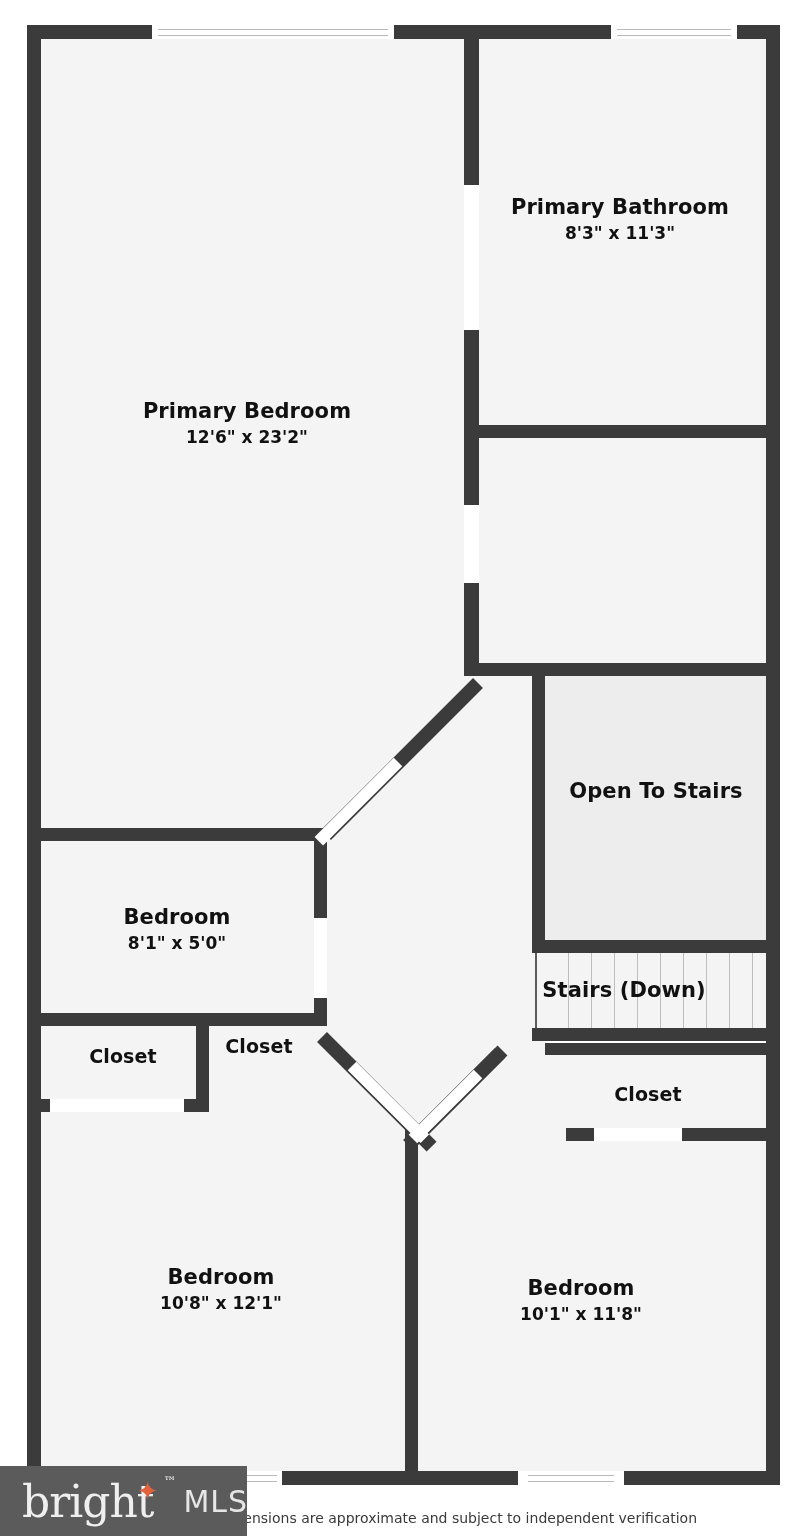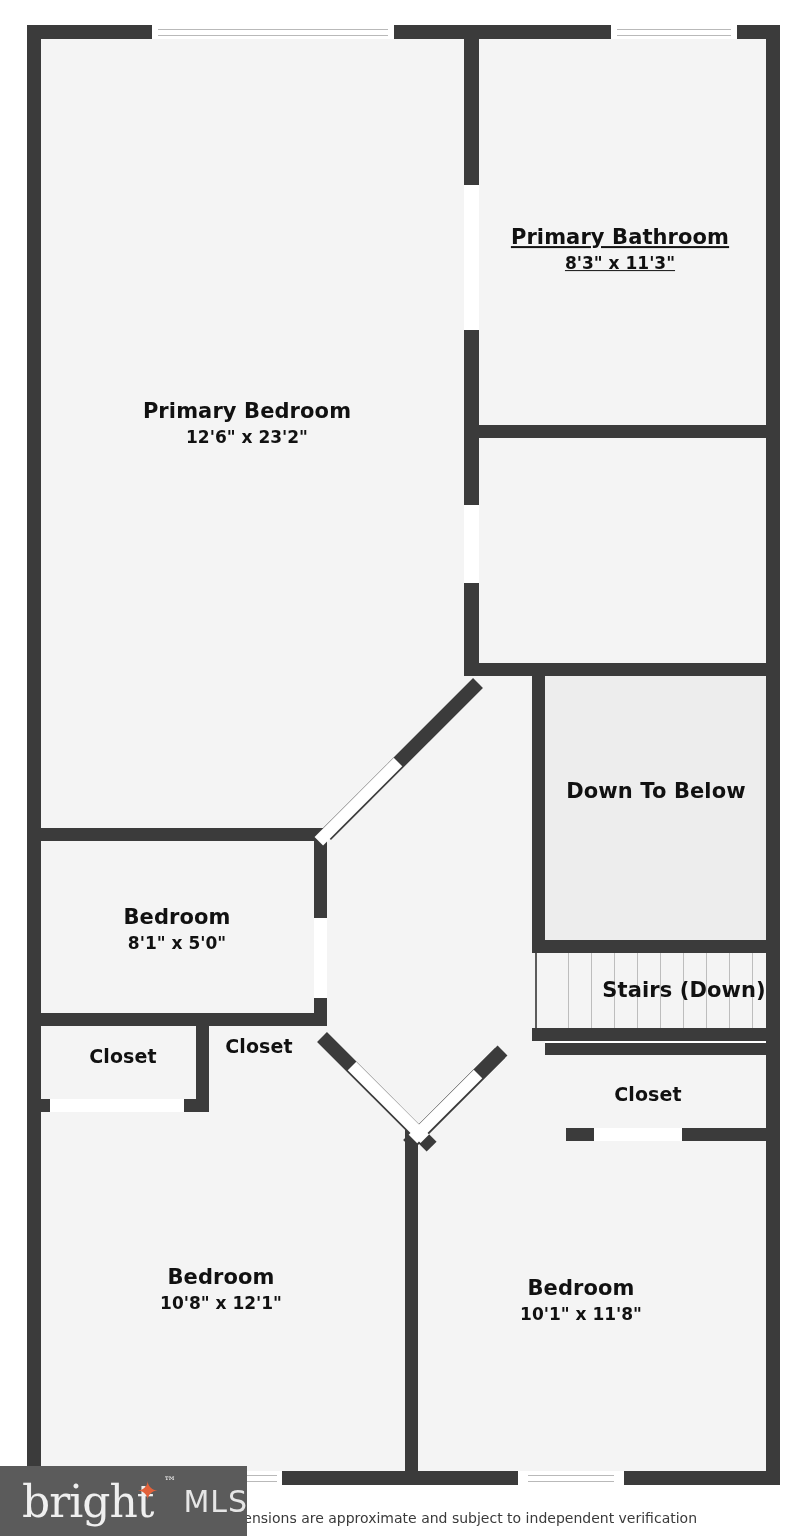"Primary Bathroom" div.label { text-decoration: underline -> none; top: 249px -> 219px }
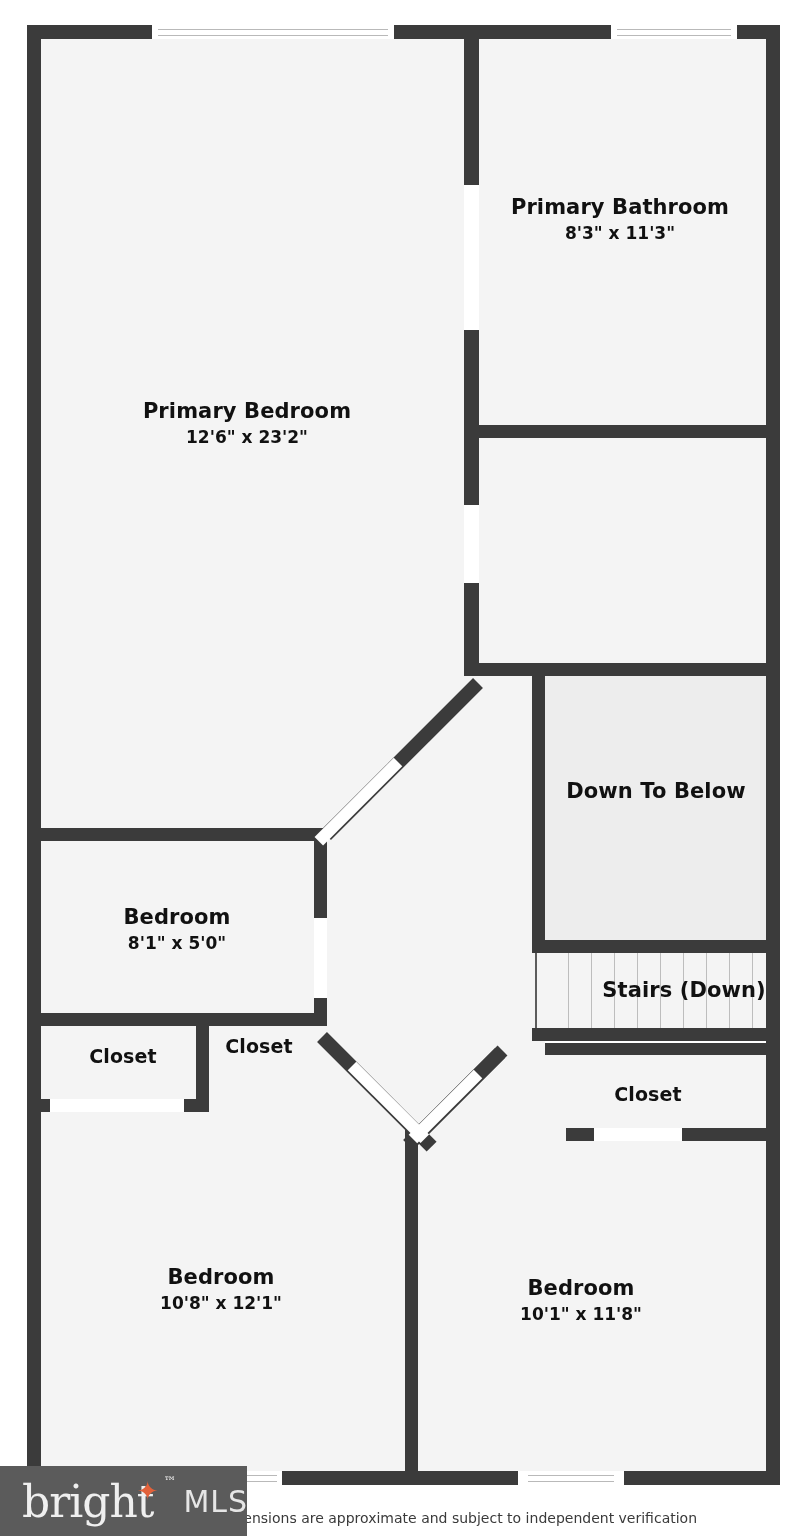"Down To Below" div.name { text: Down To Below -> Open To Stairs }
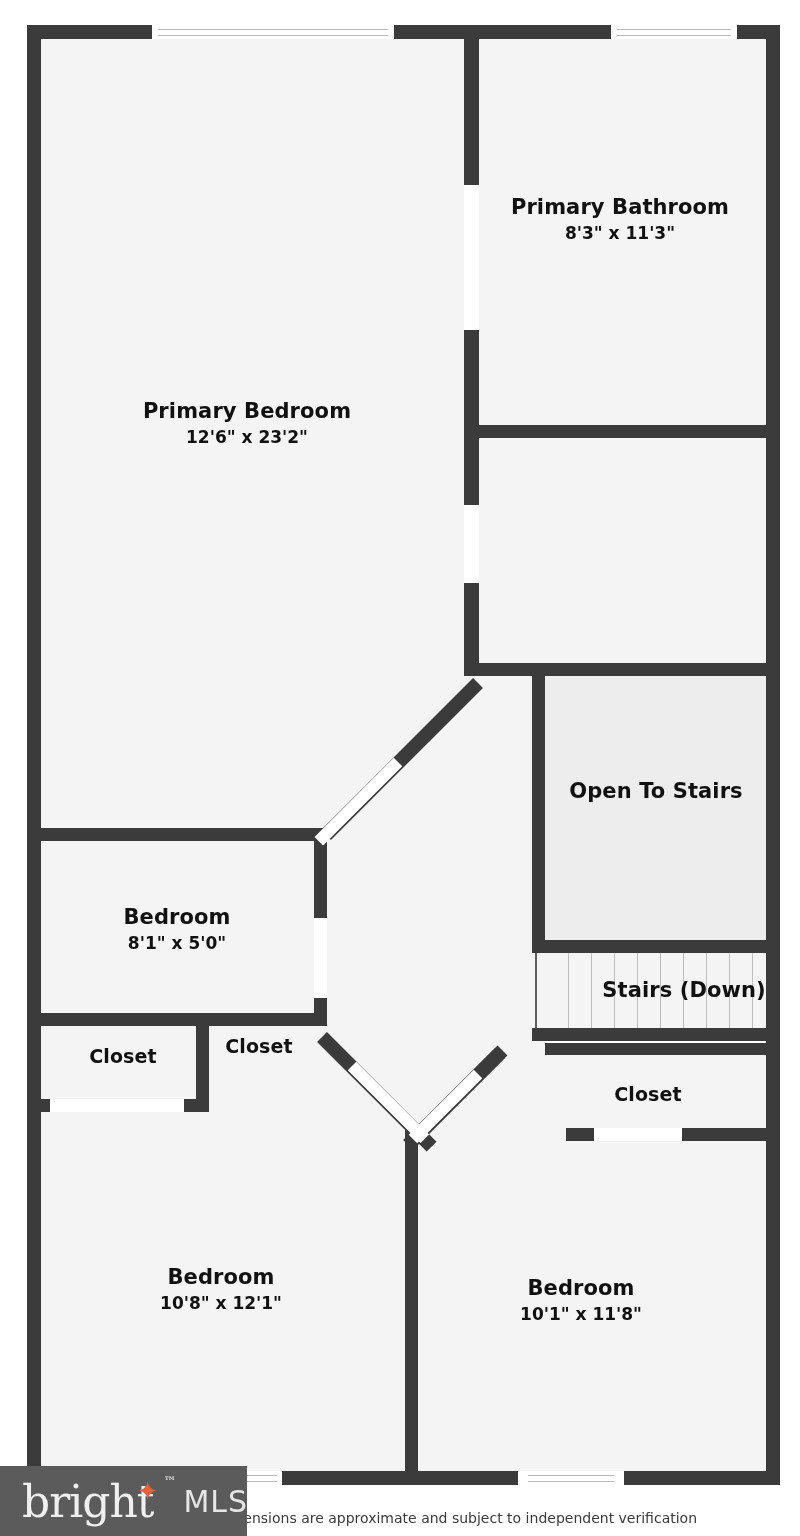"Stairs (Down)" div.label { left: 684px -> 624px }
